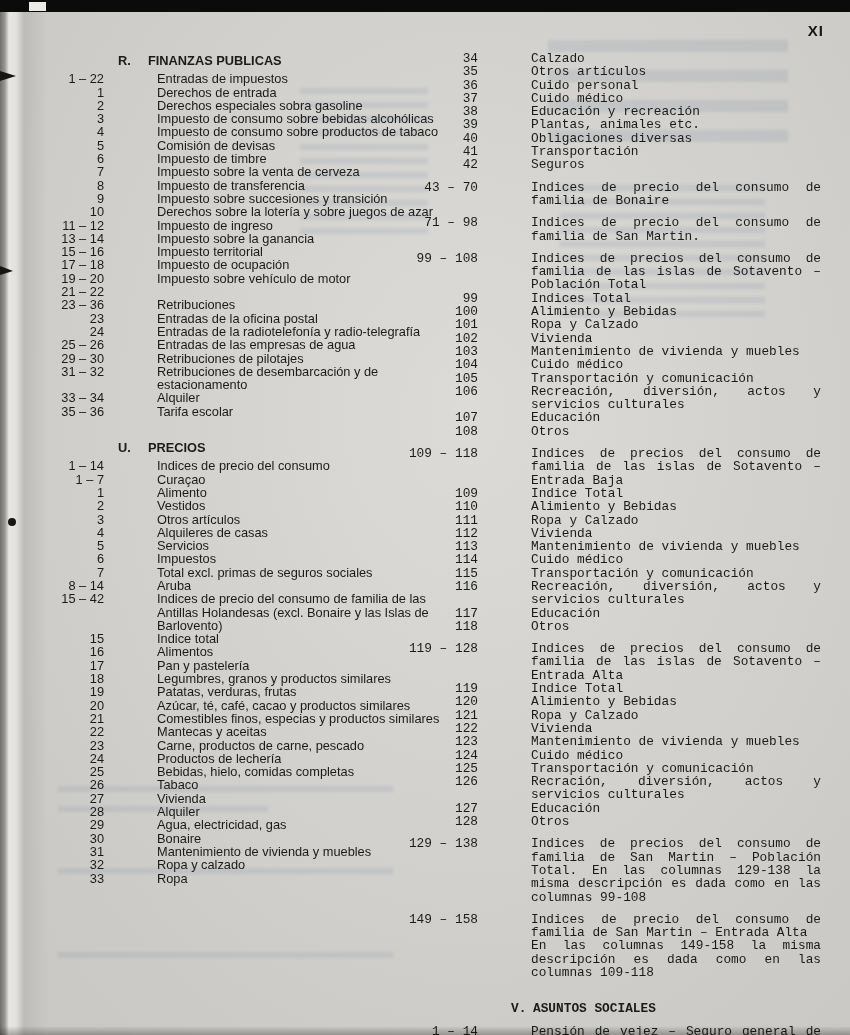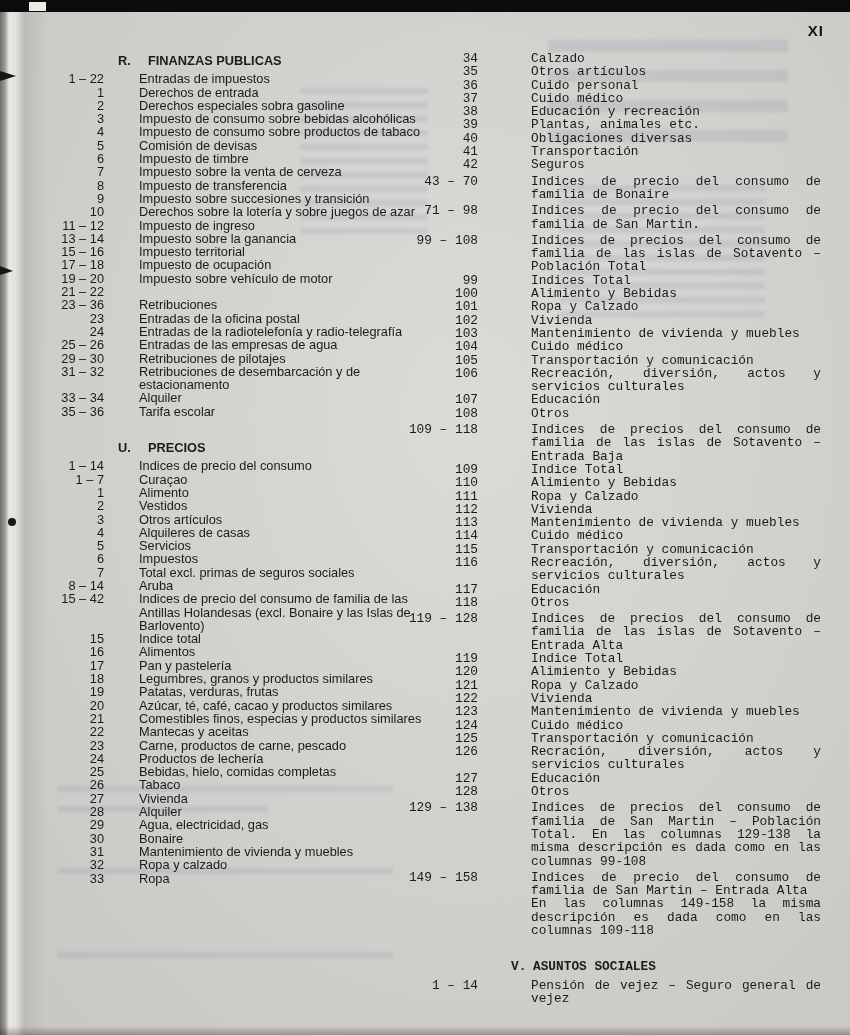"Entradas de impuestos" .col-left .txt { margin-left: 35px -> 53px }
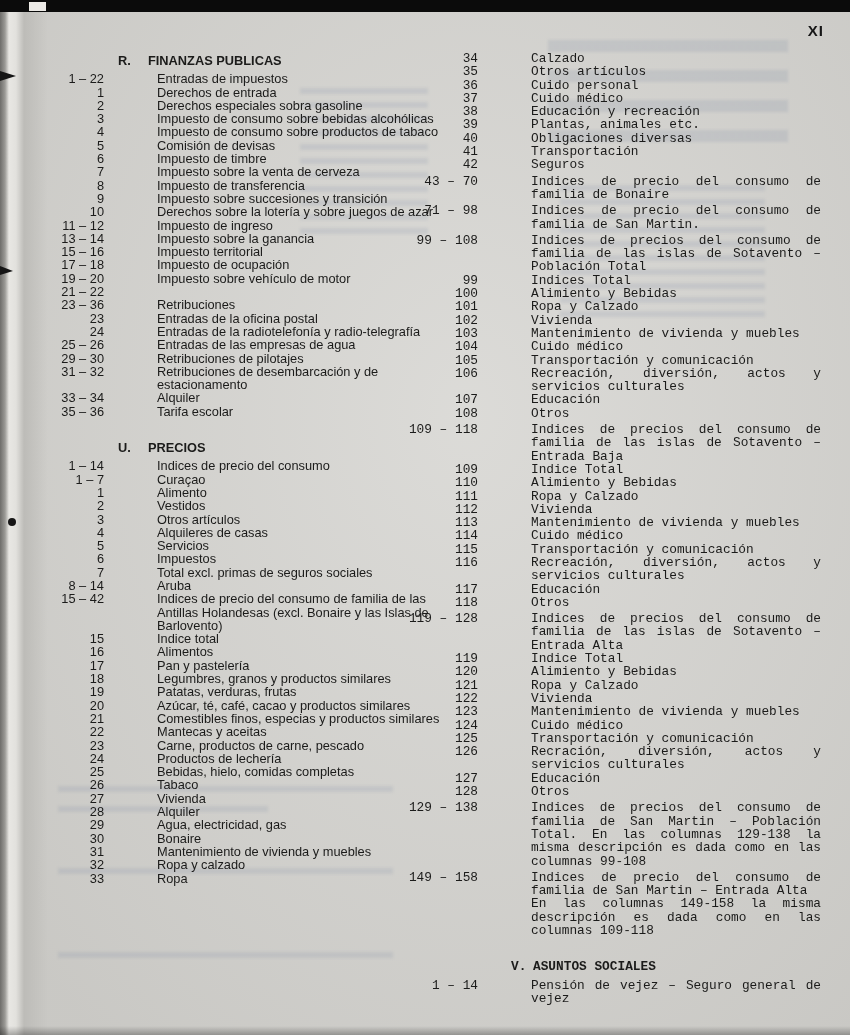"43 – 70" .entry.gap { margin-top: 3px -> 9px }
